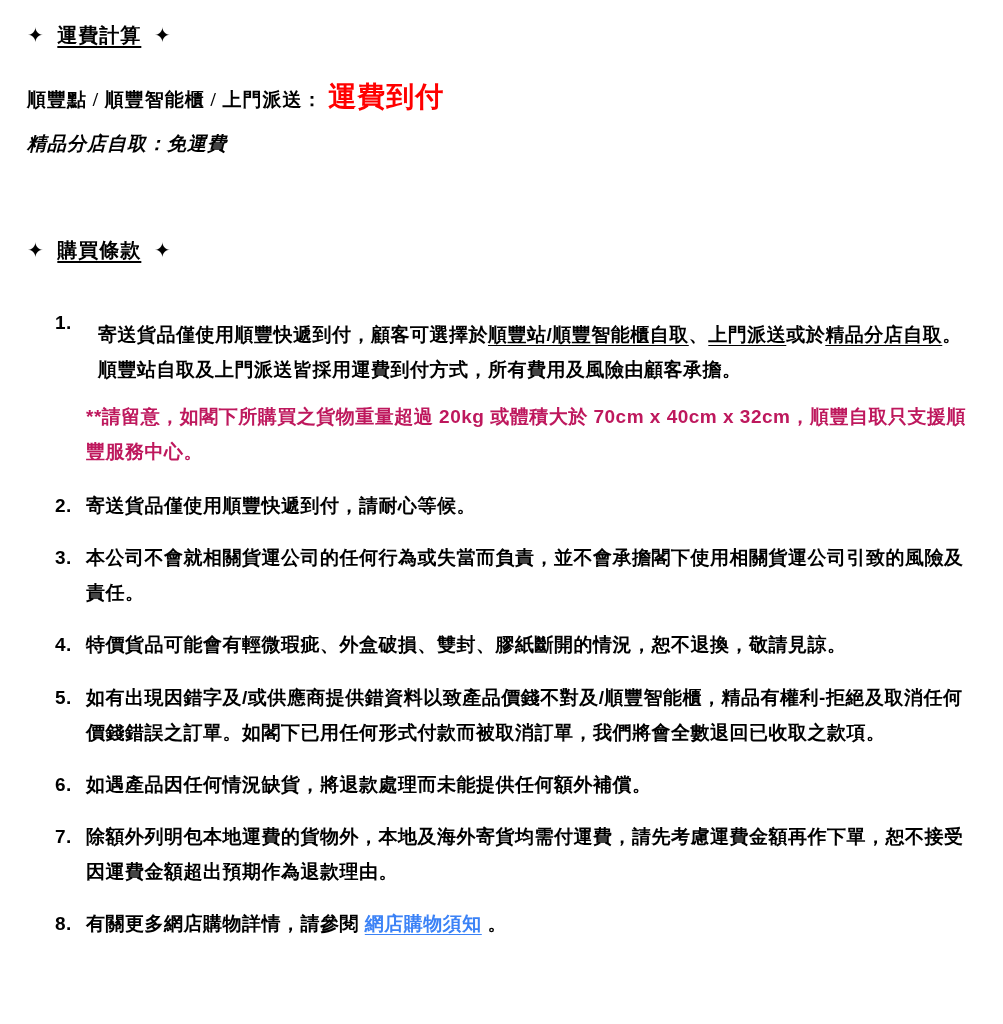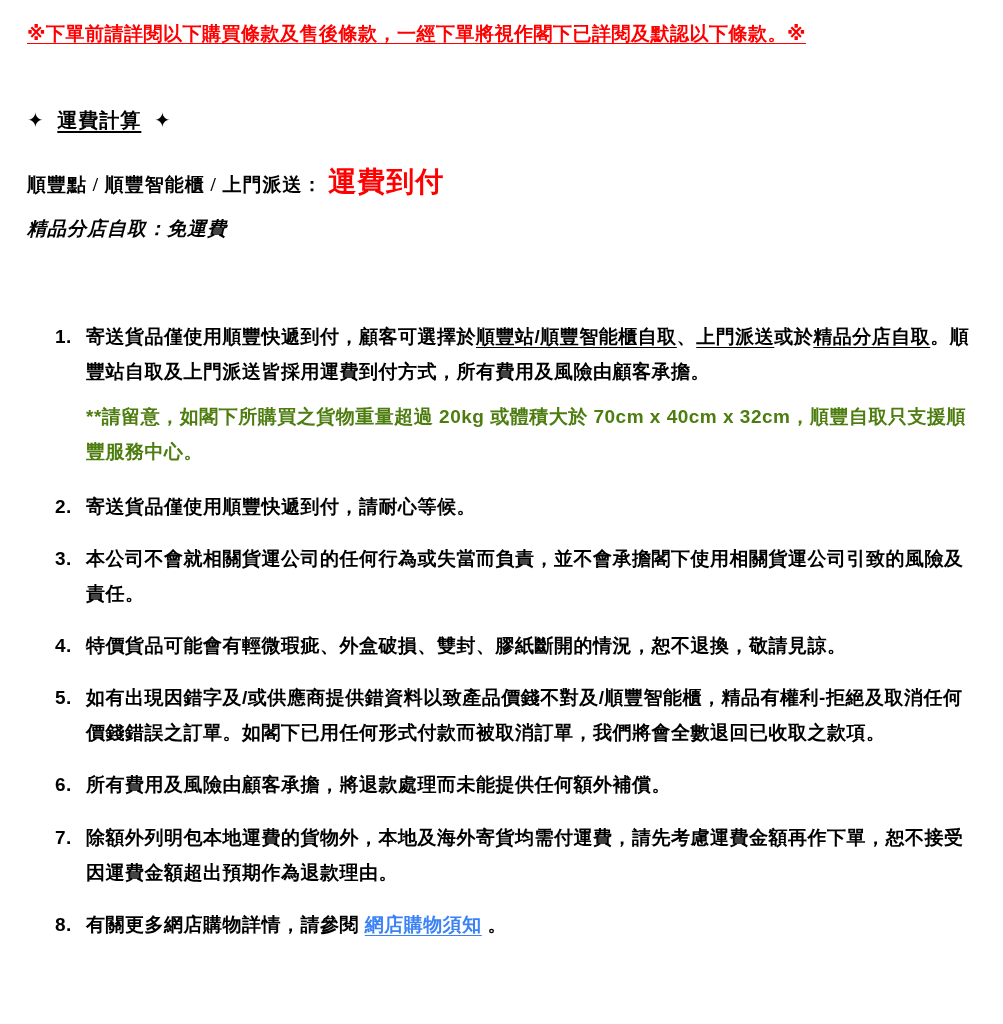"※下單前請詳閱以下購買條款及售後條款，一經下單將視作閣下已詳閱及默認以下條款。※" p.notice { html: <p>※下單前請詳閱以下購買條款及售後條款，一經下單將視作閣下已詳閱及默認以下條款。※</p> -> none }
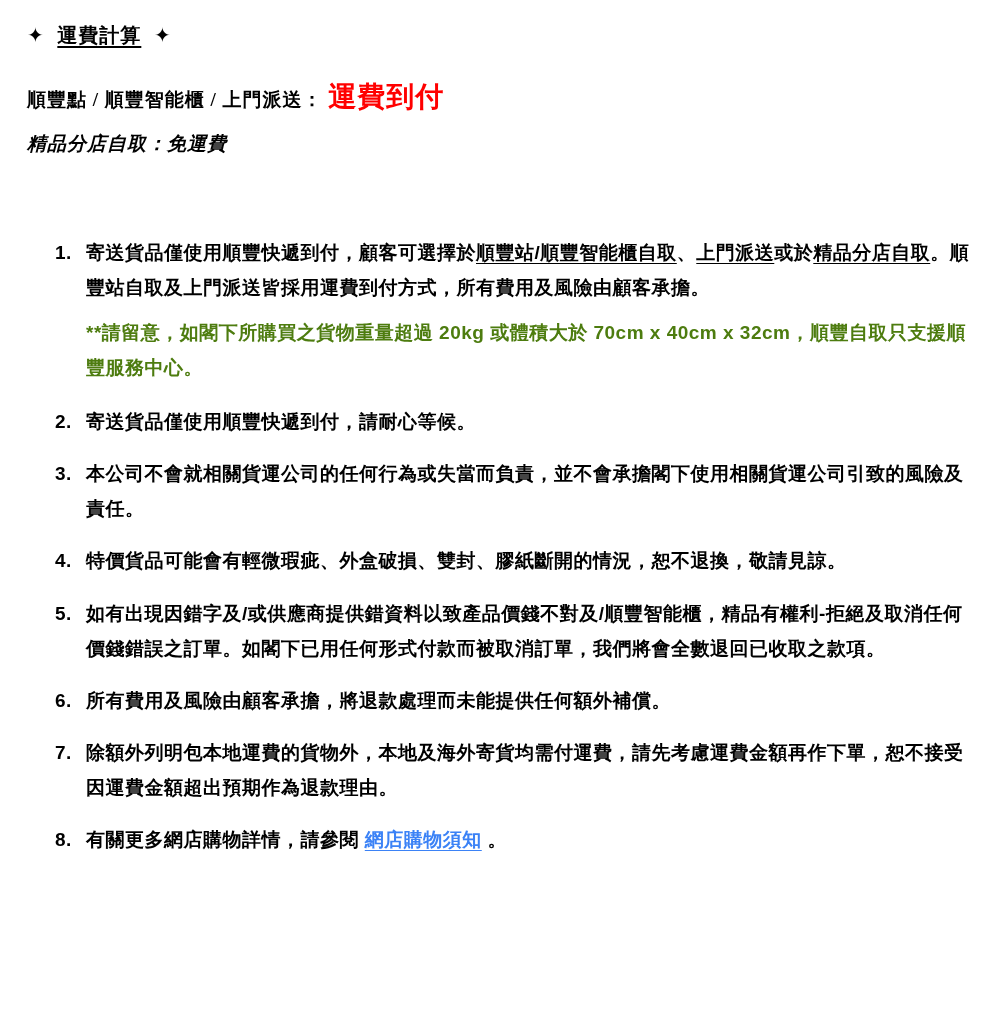"✦ 購買條款 ✦" h2.section-header { html: none -> <h2> <span>✦</span> <span>購買條款</span> <span>✦</span> </h2> }
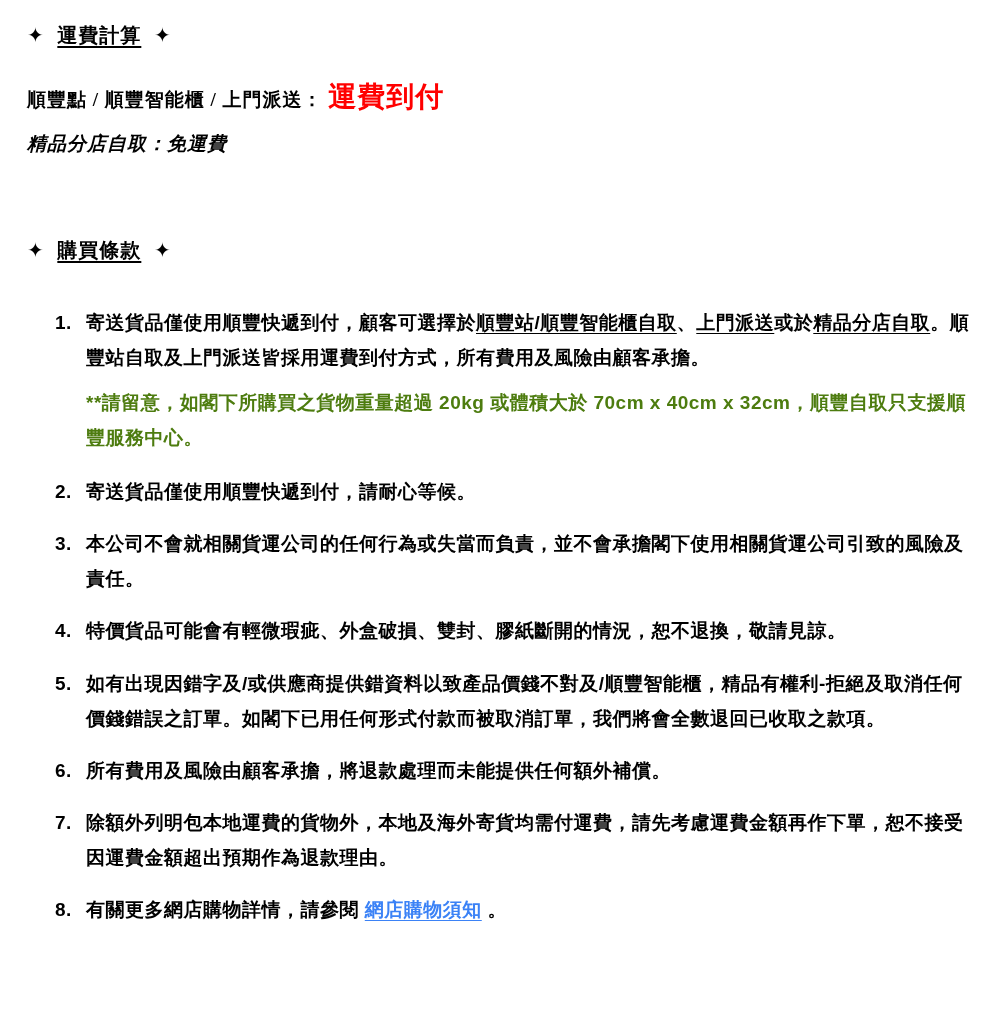"寄送貨品僅使用順豐快遞到付，顧客可選擇於順豐站/順豐智能櫃自取、上門派送或於精品" p { margin: 0 -> 12px }
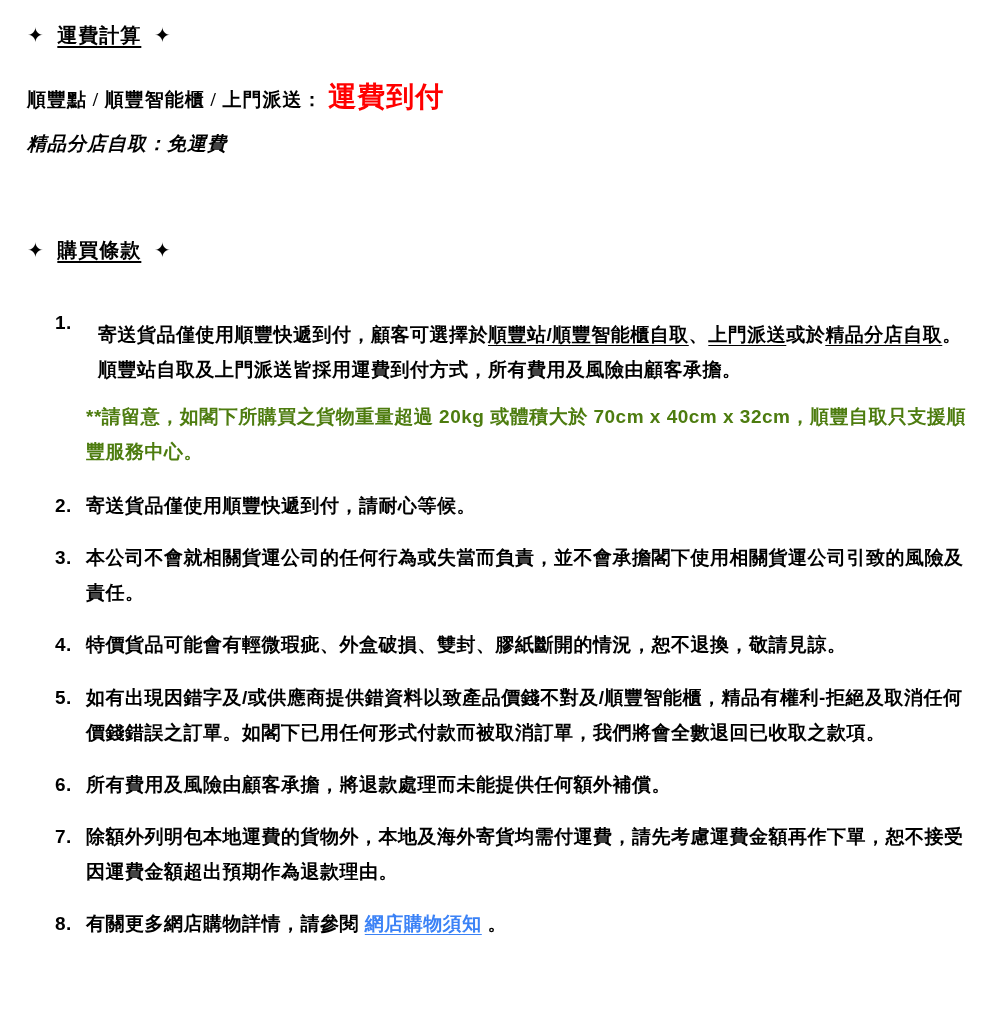"**請留意，如閣下所購買之貨物重量超過 20kg 或體積大於 70cm x" .red-note { color: #4d7c0f -> #be185d }
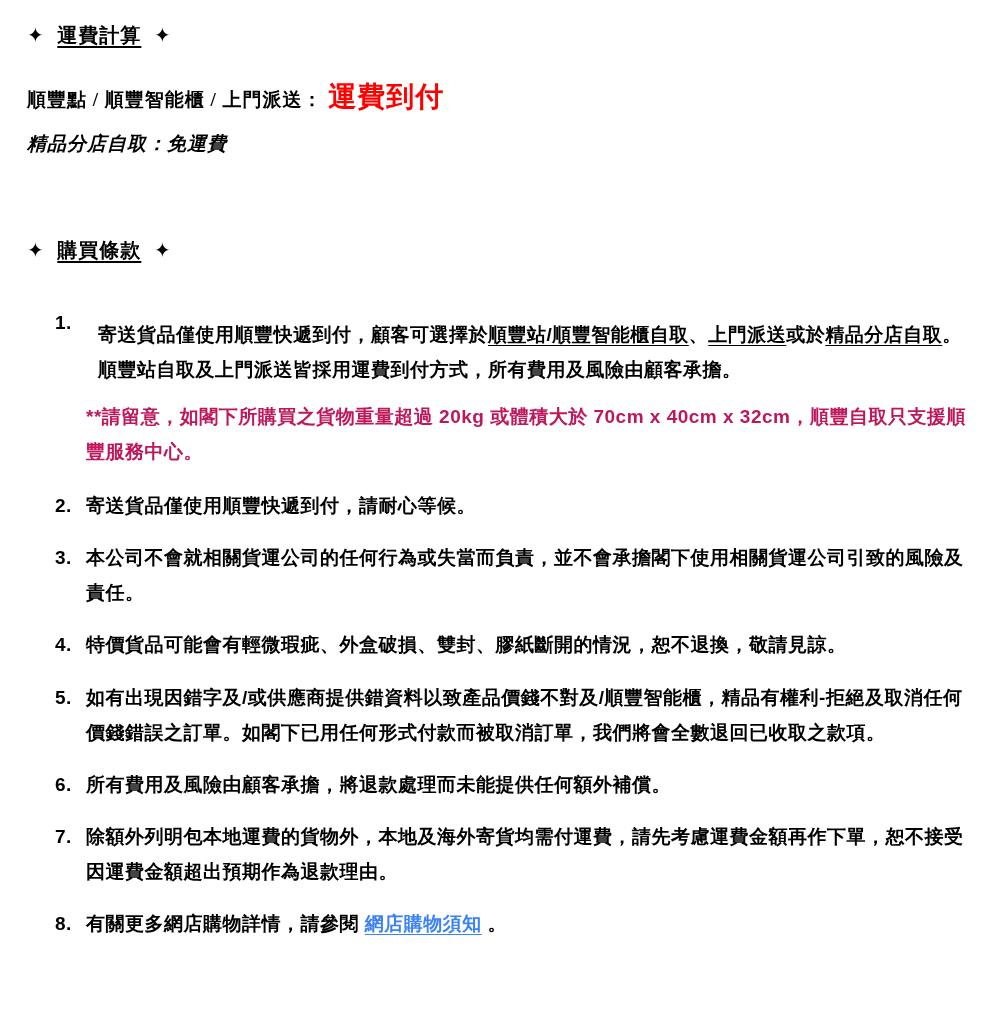"所有費用及風險由顧客承擔，將退款處理而未能提供任何額外補償。" div.content { text: 所有費用及風險由顧客承擔 -> 如遇產品因任何情況缺貨 }
